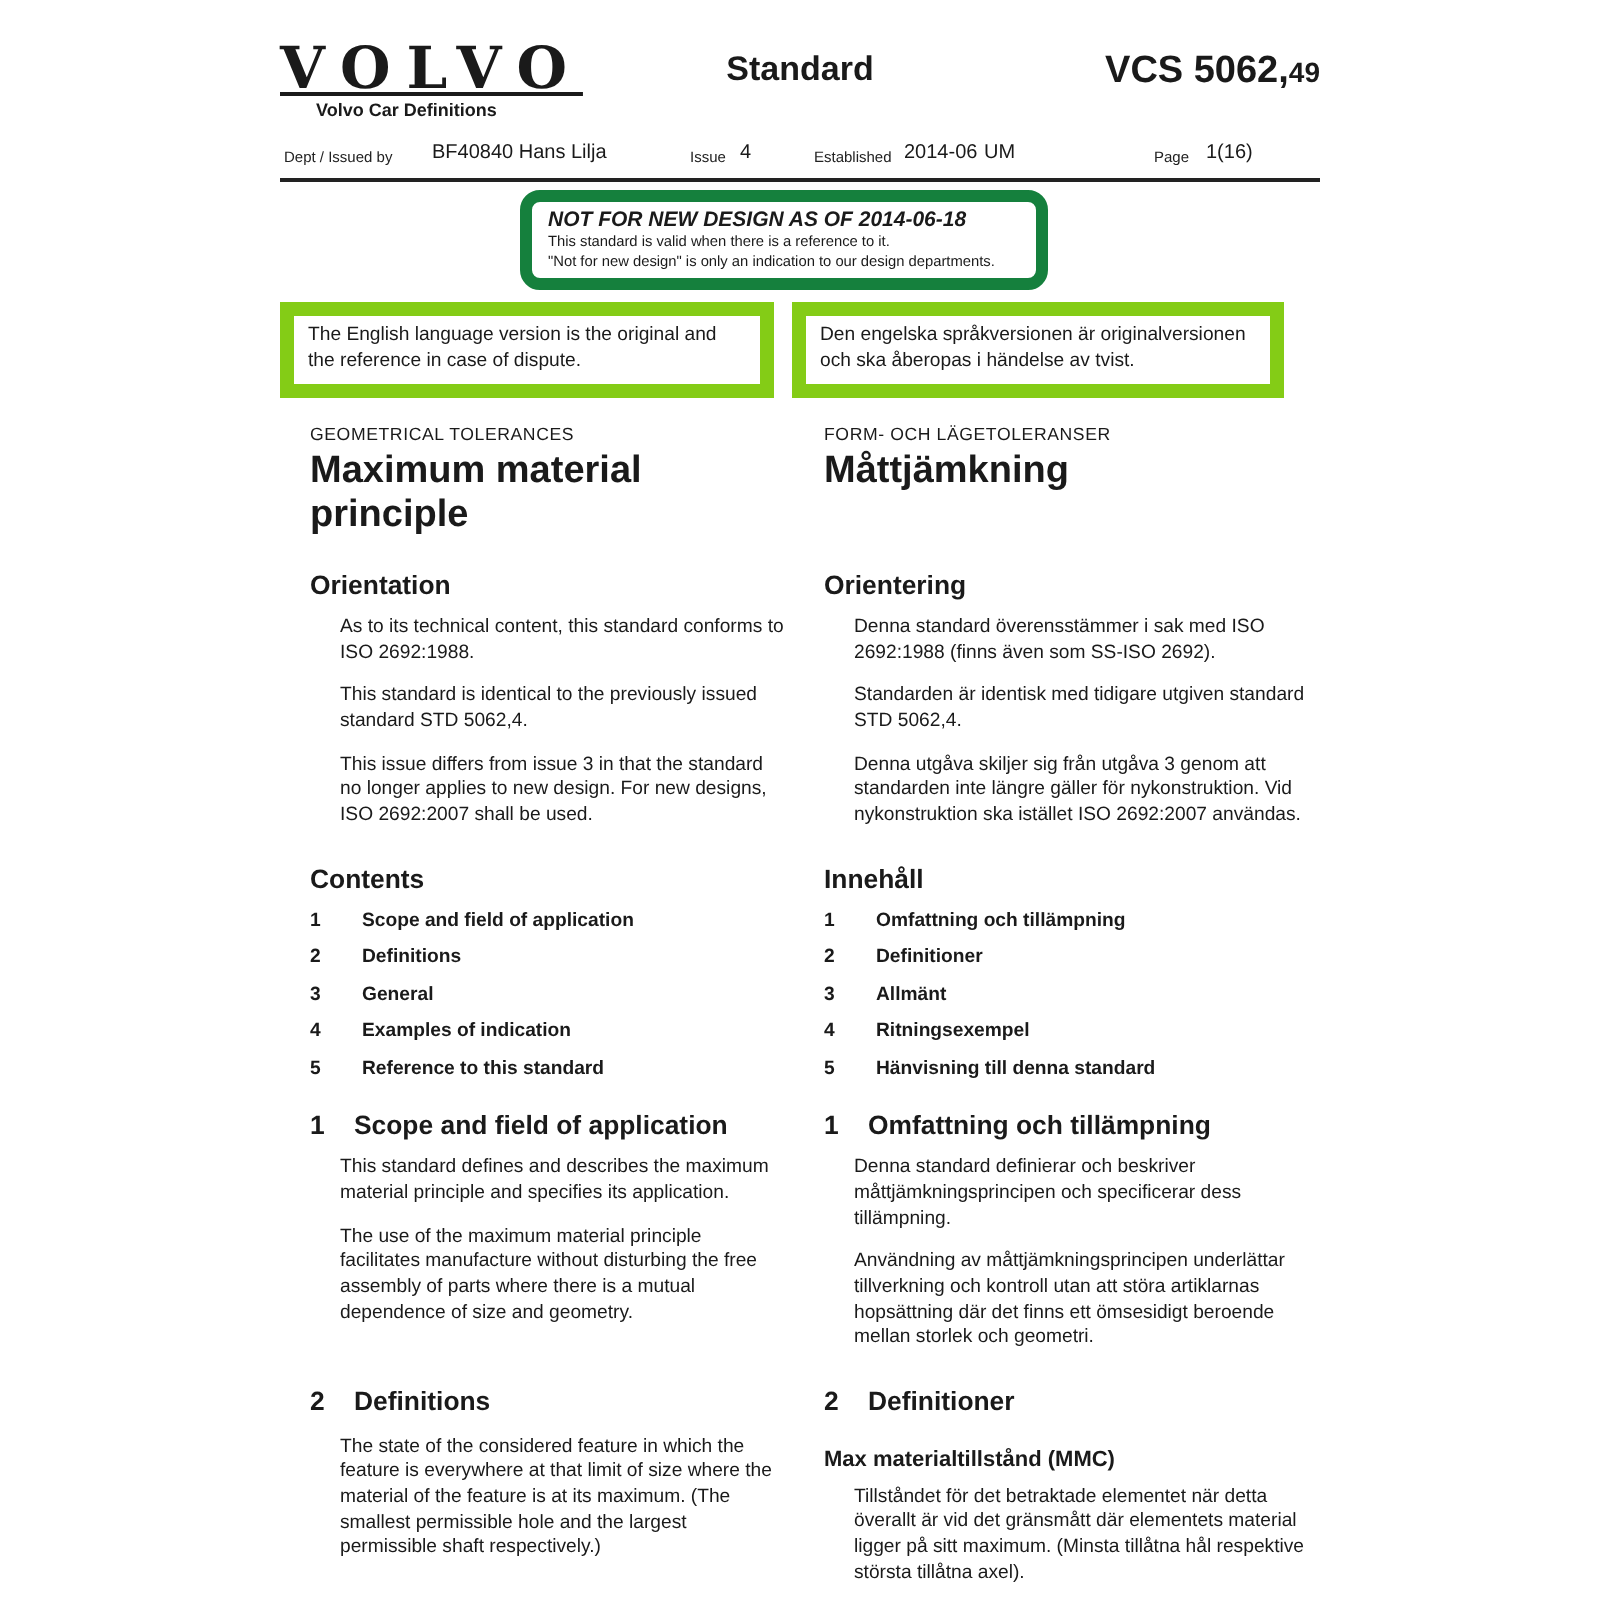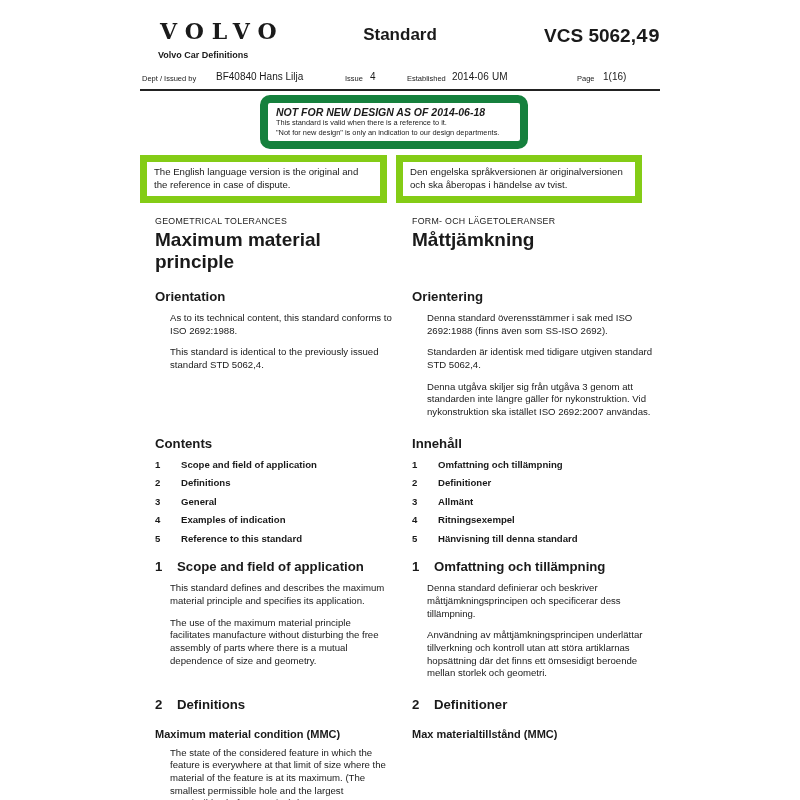"VOLVO" .logo { font-size: 22px -> 29px; left: 20px -> 0; text-decoration: none -> underline }
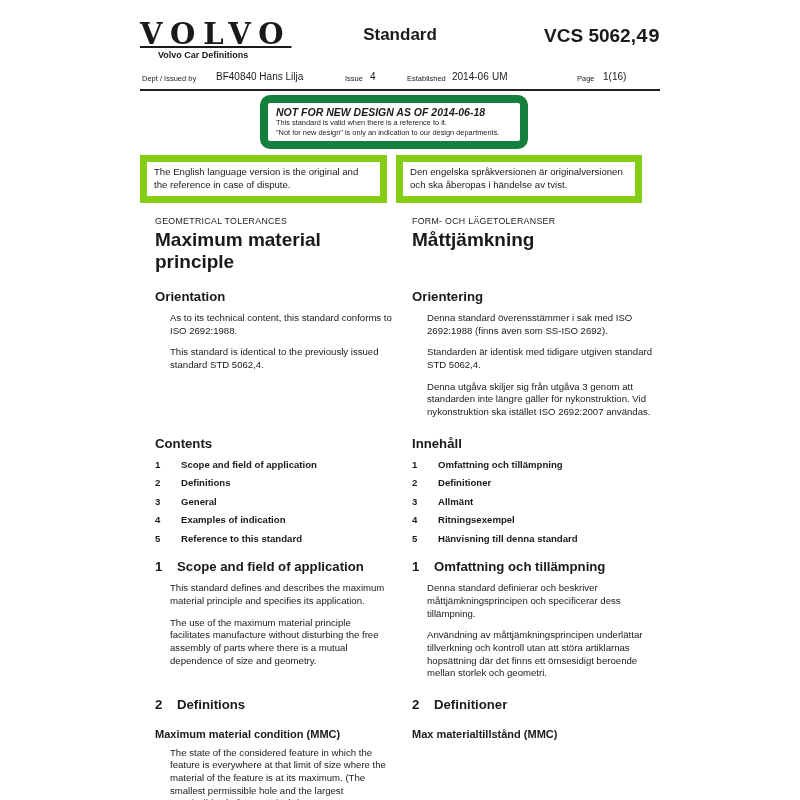"49" .doc-code .suffix { font-family: Liberation Mono, monospace -> none; font-size: 20px -> 14px }
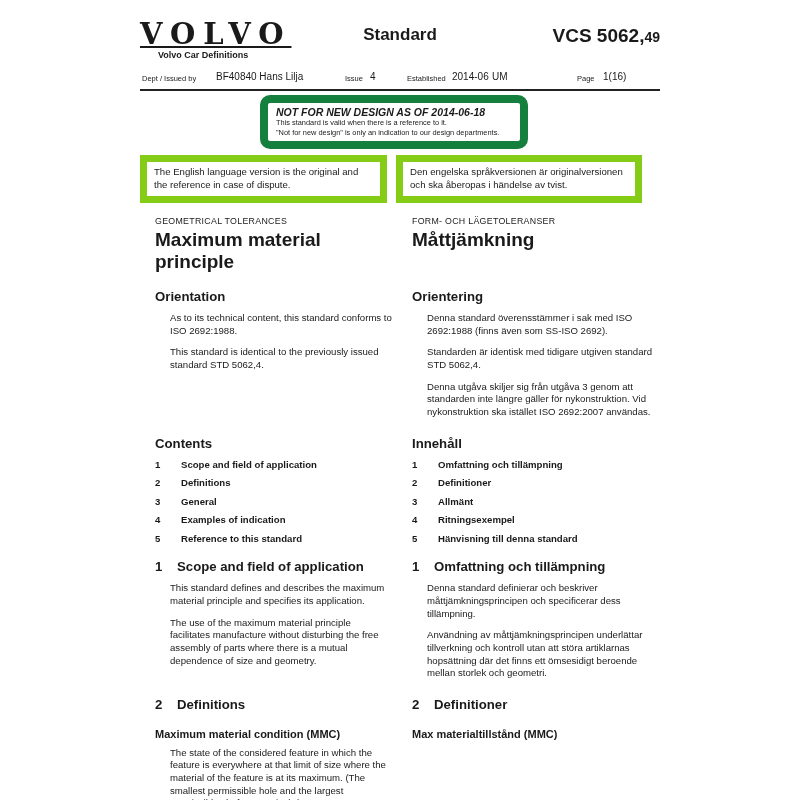"NOT FOR NEW DESIGN AS" .notice { border: 8px solid #15803d -> 6px solid #15803d }
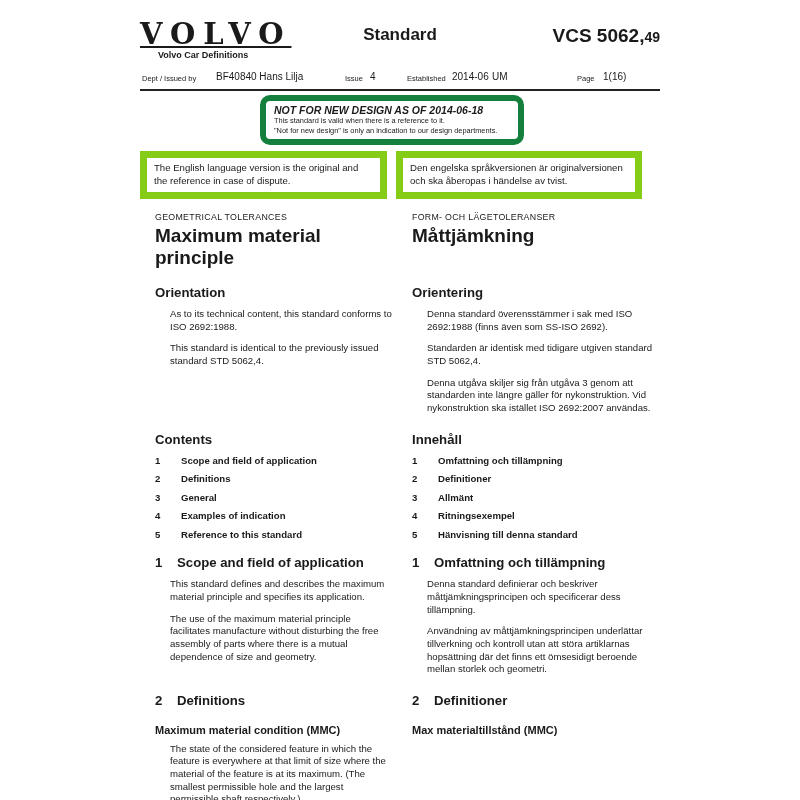"This issue differs from issue" p.para { html: none -> <p>This issue differs from issue 3 in that the standard no longer applies to new design. For new designs, ISO 2692:2007 shall be used.</p> }
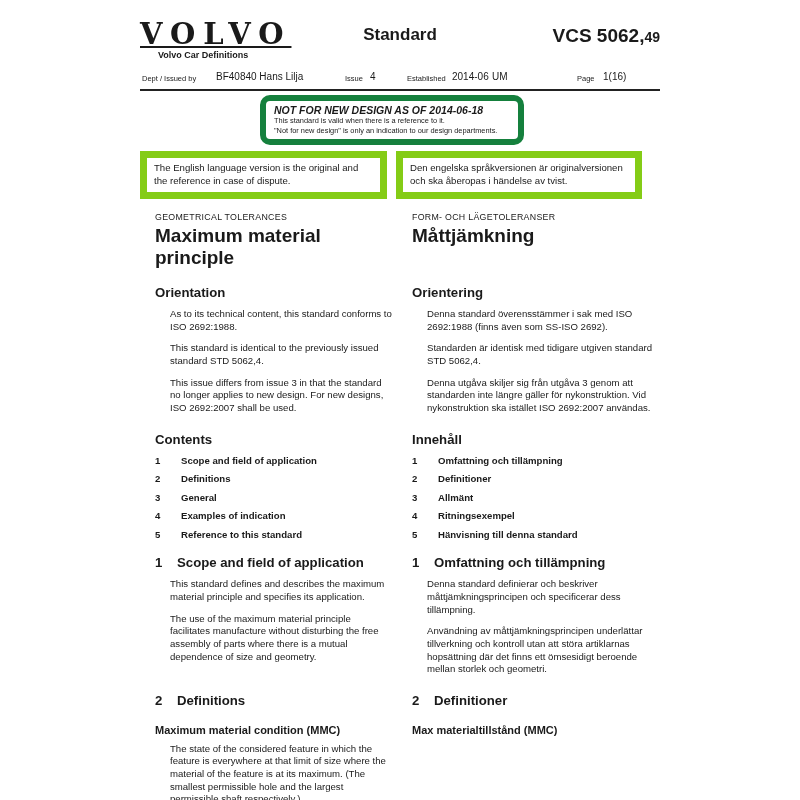"Maximum material condition (MMC)" div.sub { html: <div>Maximum material condition (MMC)</div> -> none }
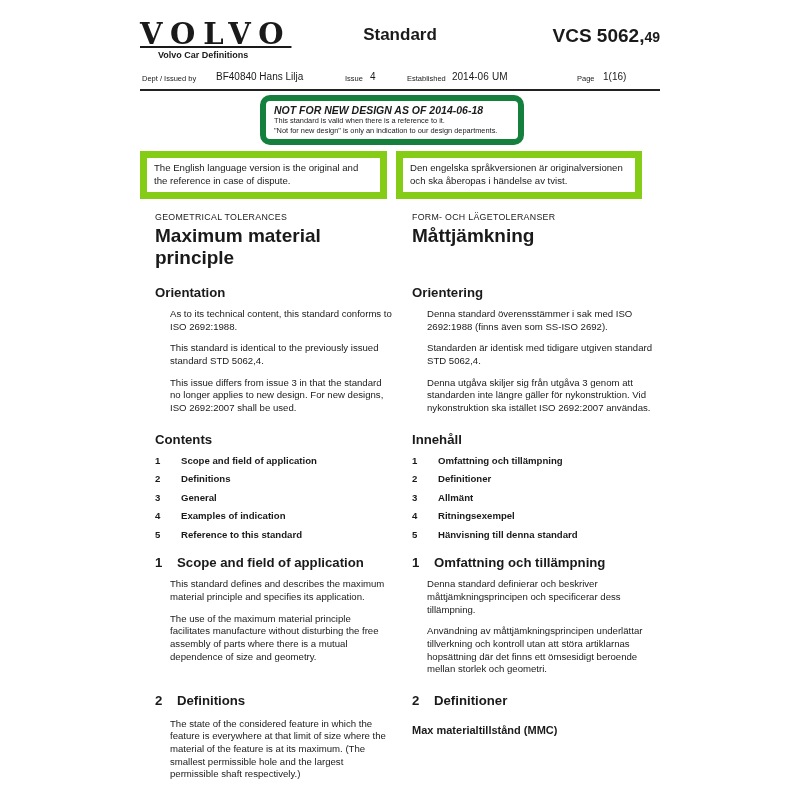"Tillståndet för det betraktade elementet" p.para { html: none -> <p>Tillståndet för det betraktade elementet när detta överallt är vid det gränsmått där elementets material ligger på sitt maximum. (Minsta tillåtna hål respektive största tillåtna axel).</p> }
